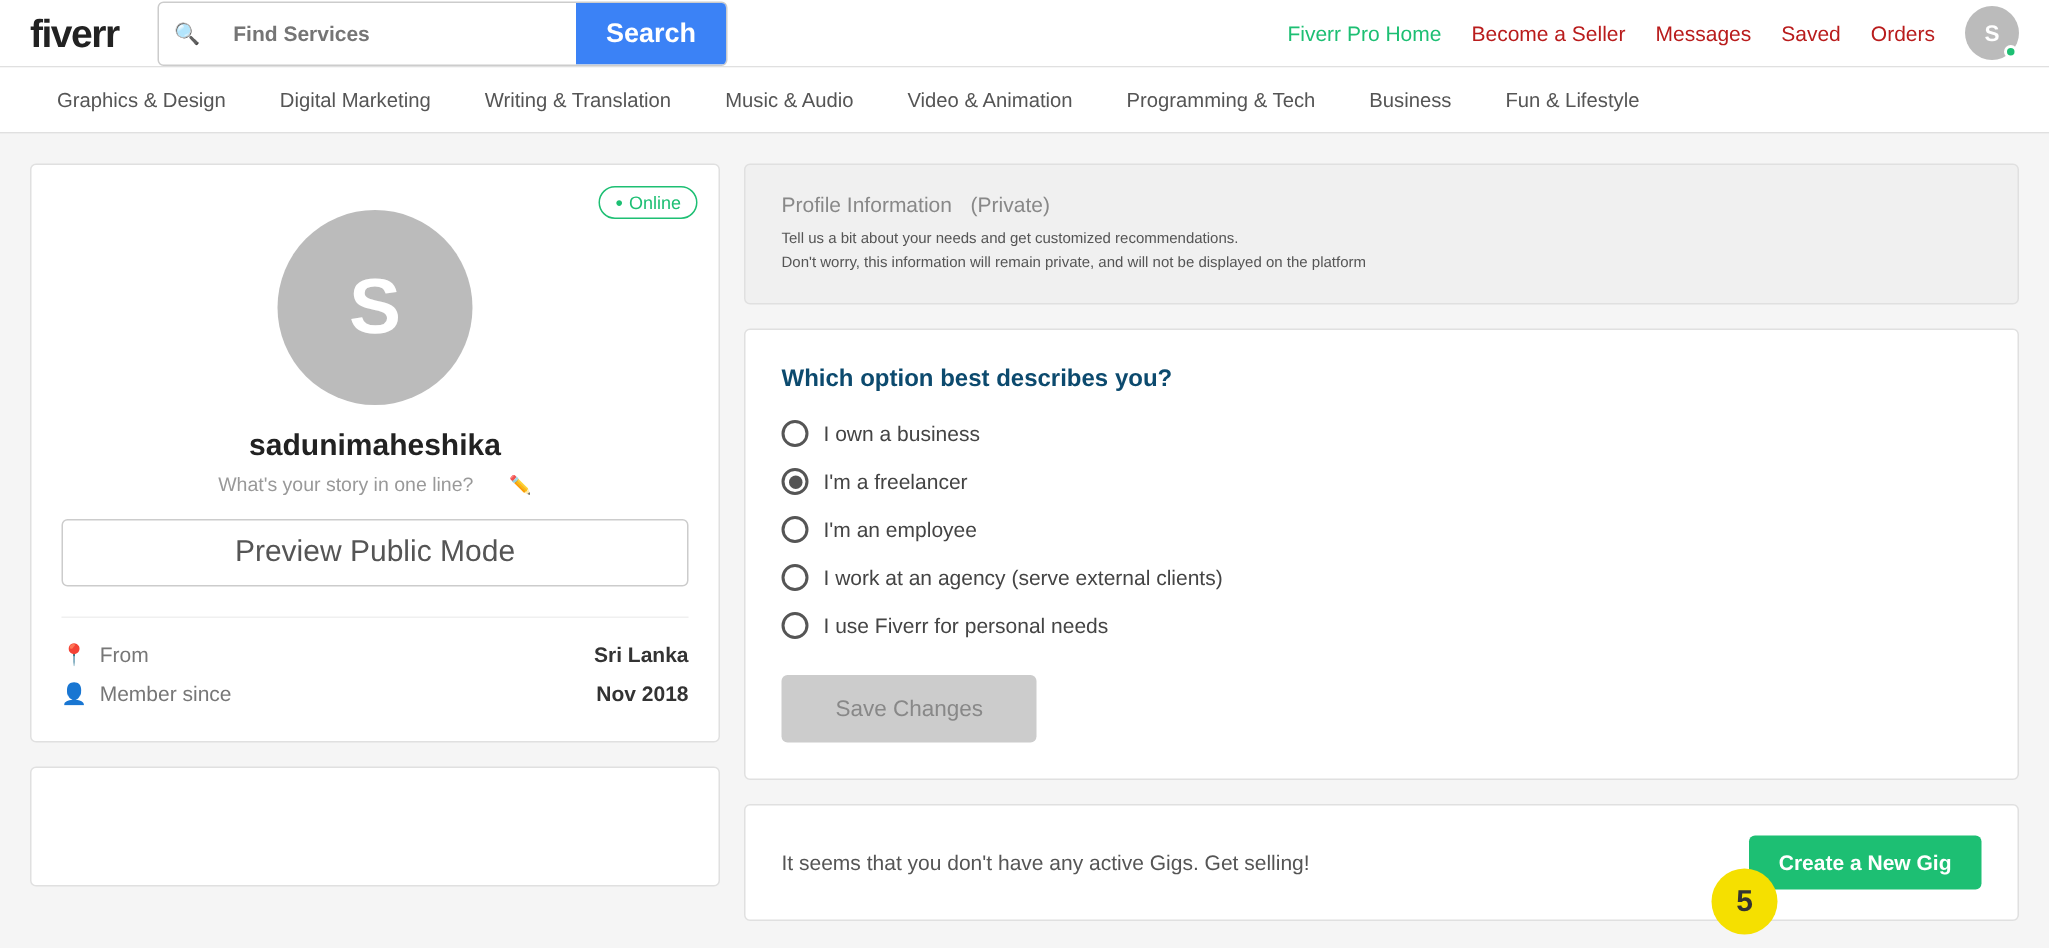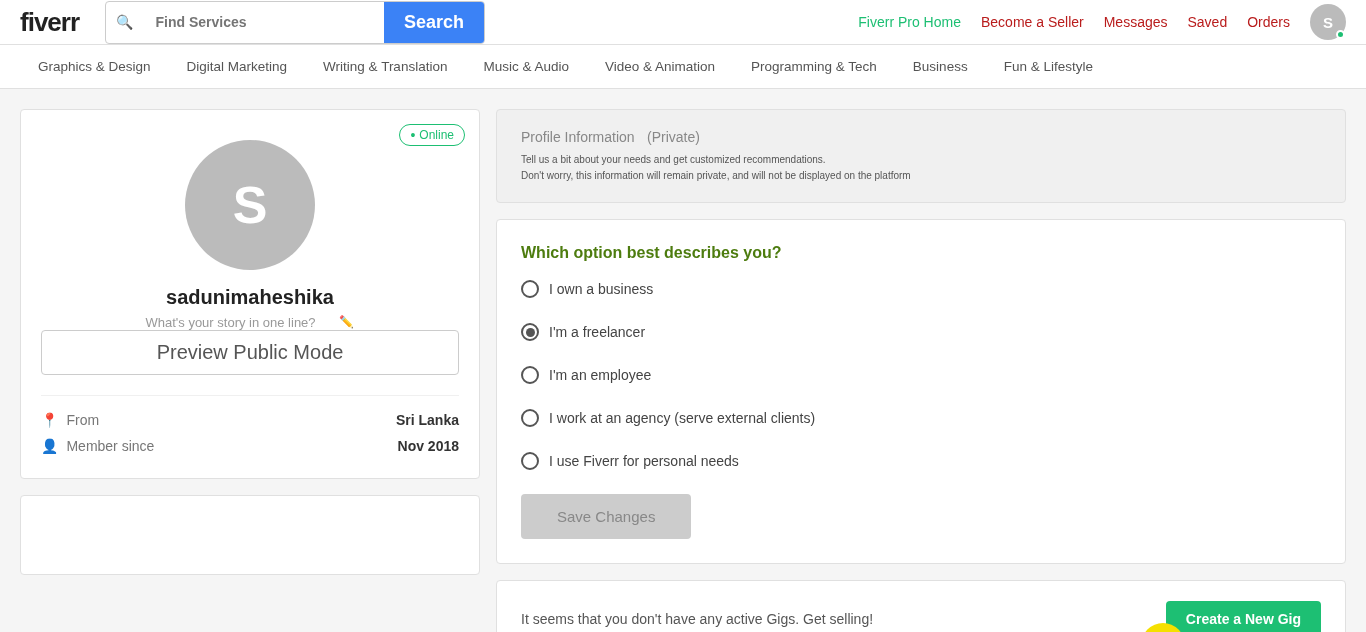"Which option best describes you?" .question-title { color: #4d7c0f -> #0c4a6e }
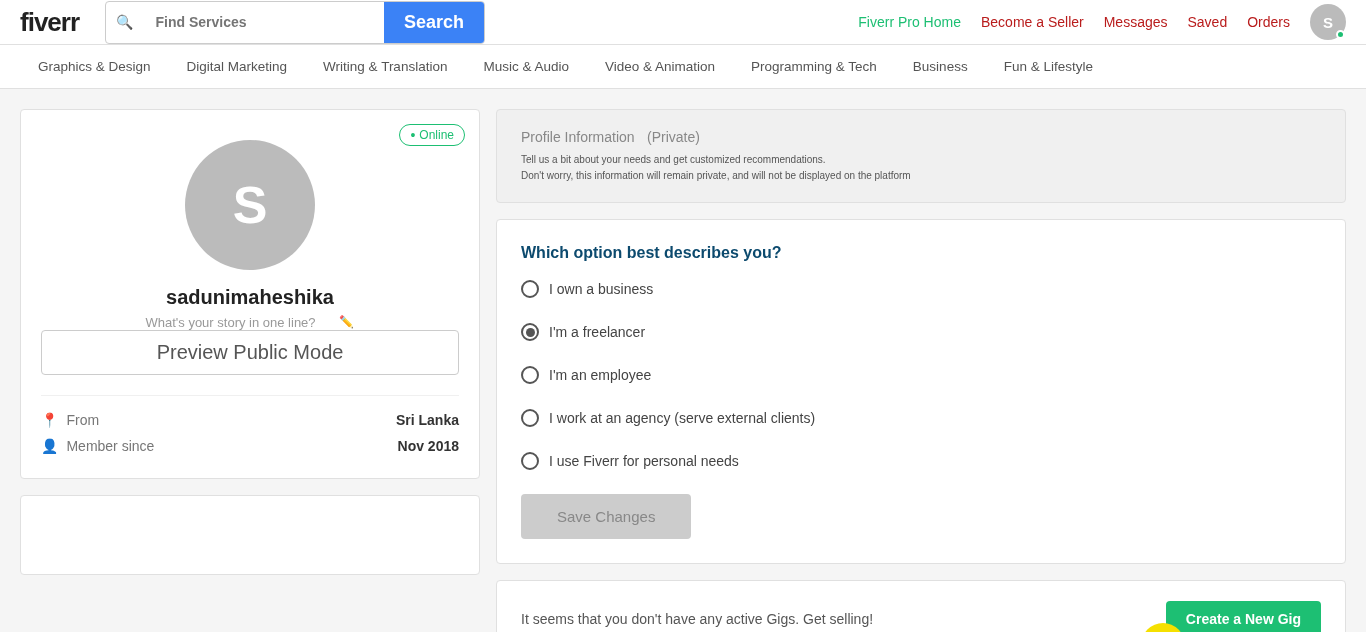"I own a business" .radio-options { gap: 25px -> 14px }
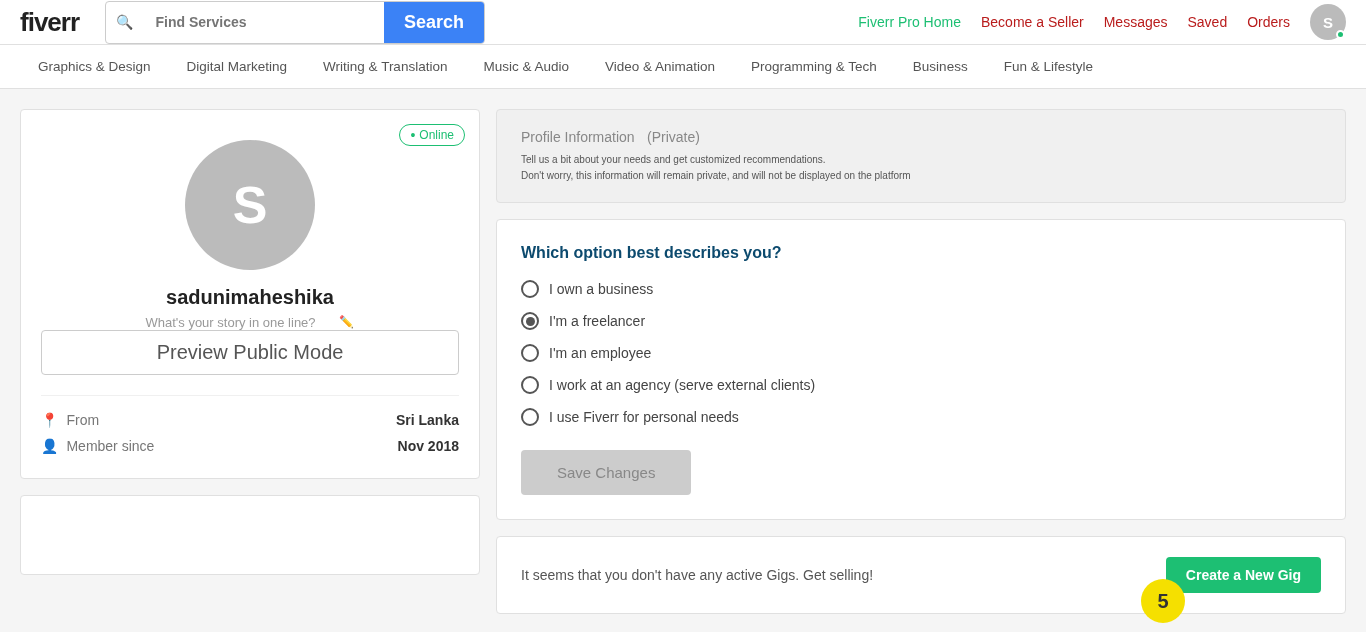"What's your story in one" .profile-tagline { align-items: flex-start -> center; margin-bottom: 0 -> 16px }
